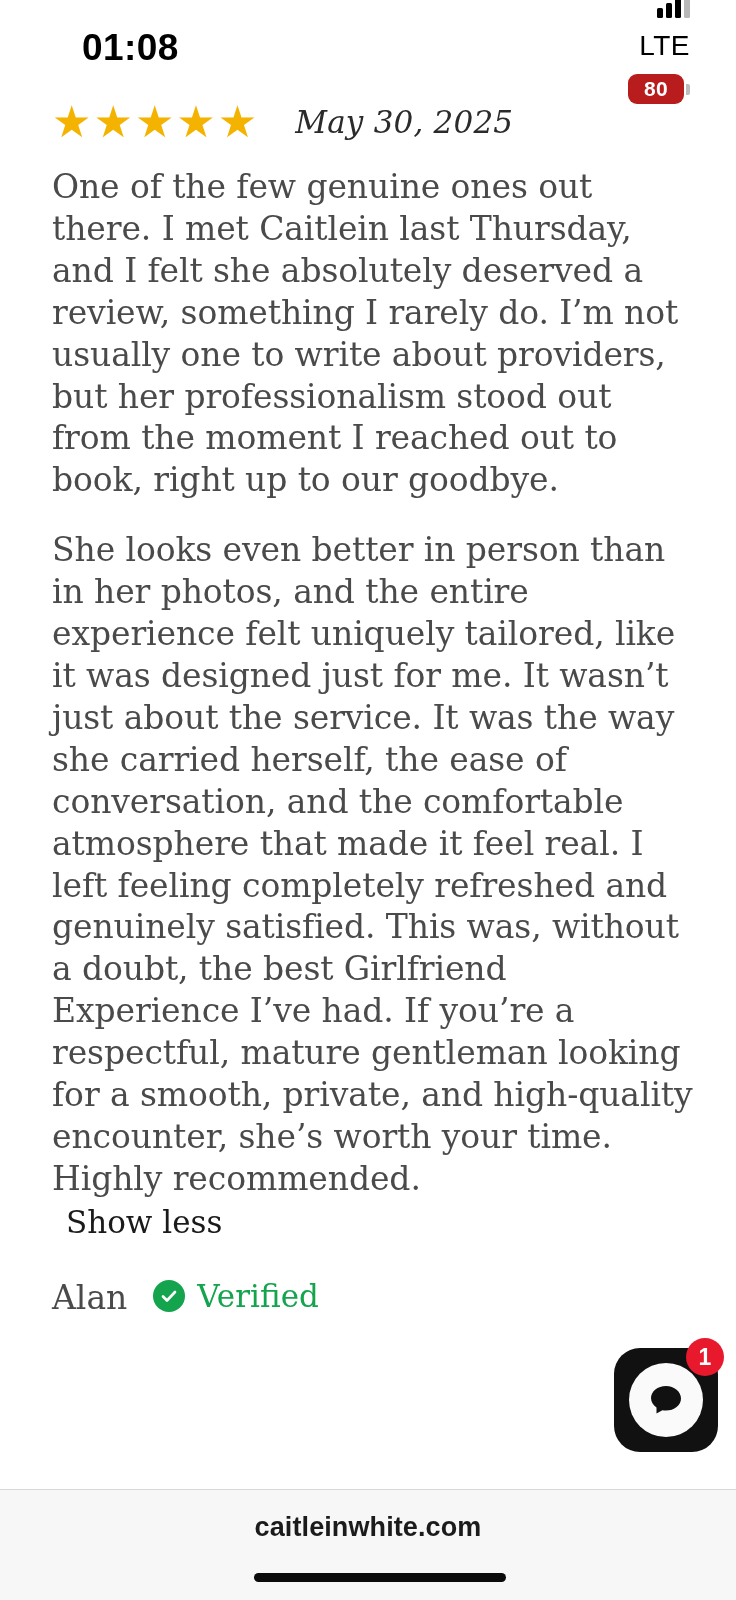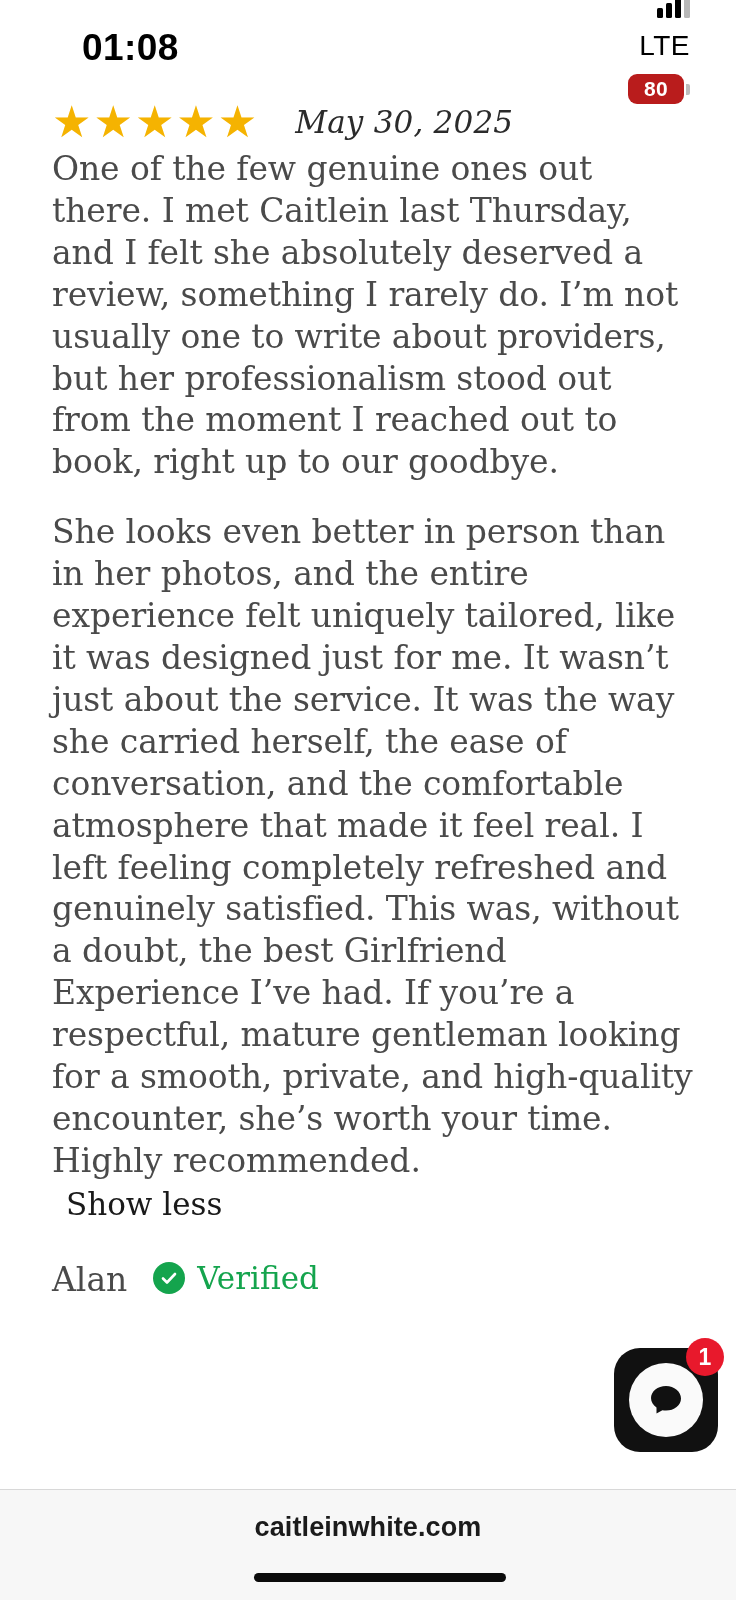"One of the few genuine" .review-body { margin-top: 4px -> 22px }
